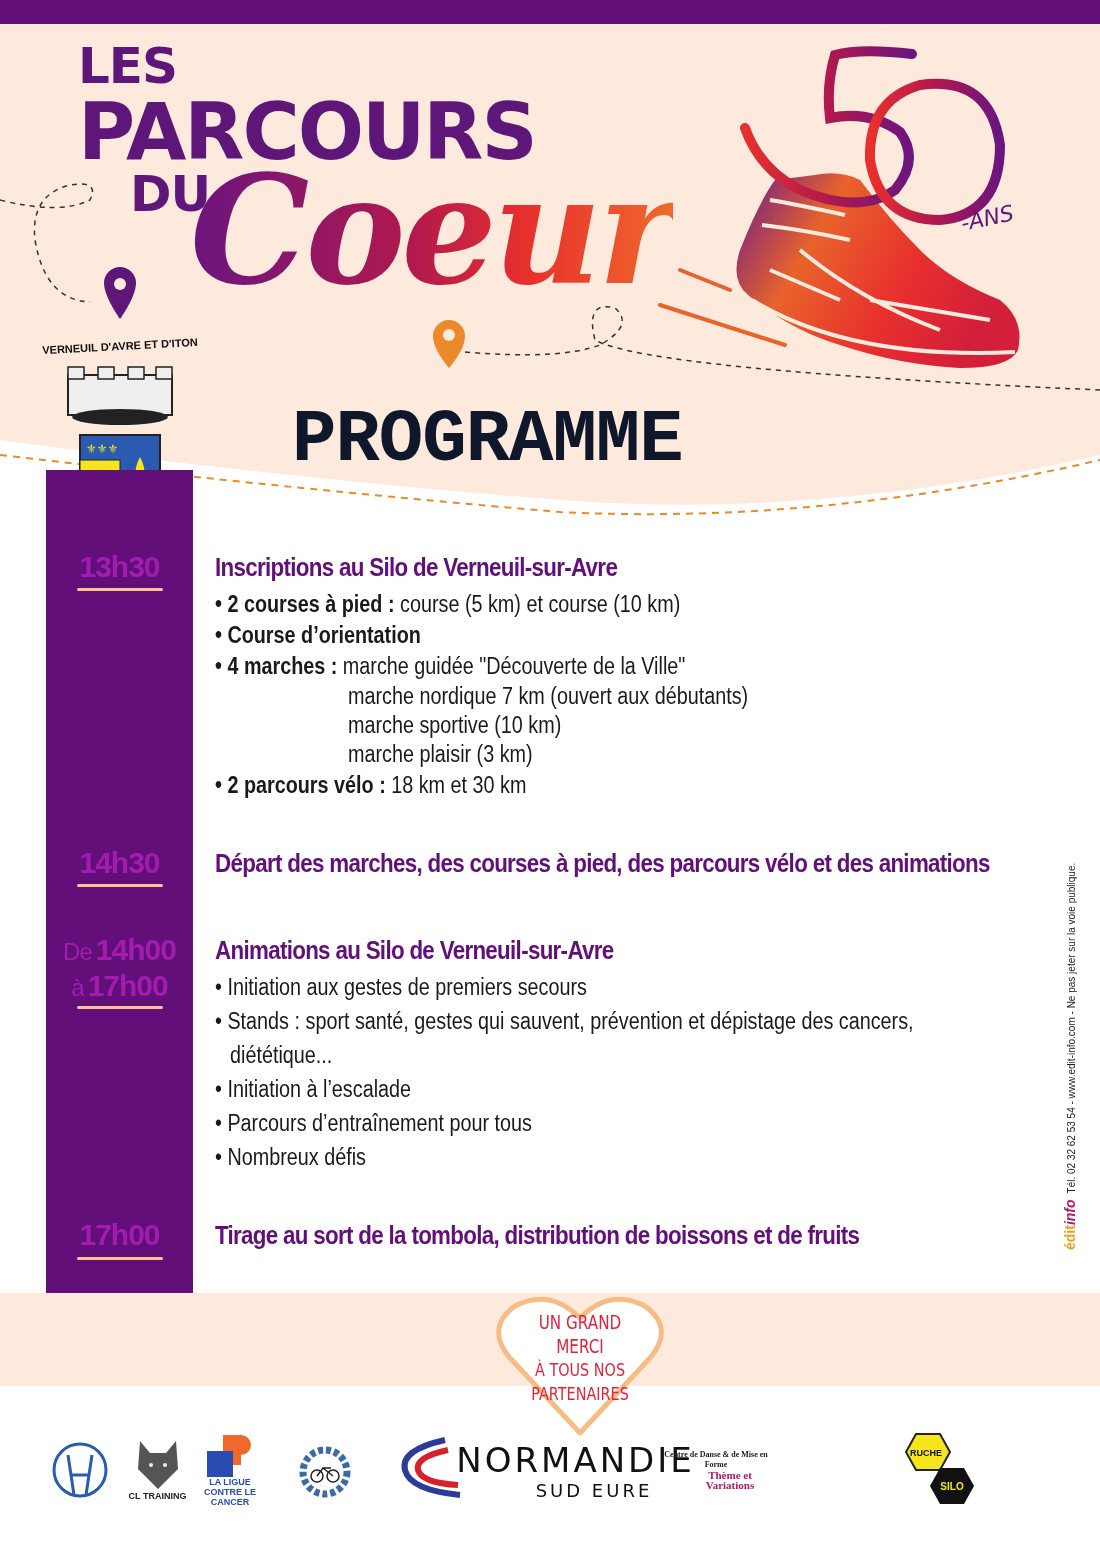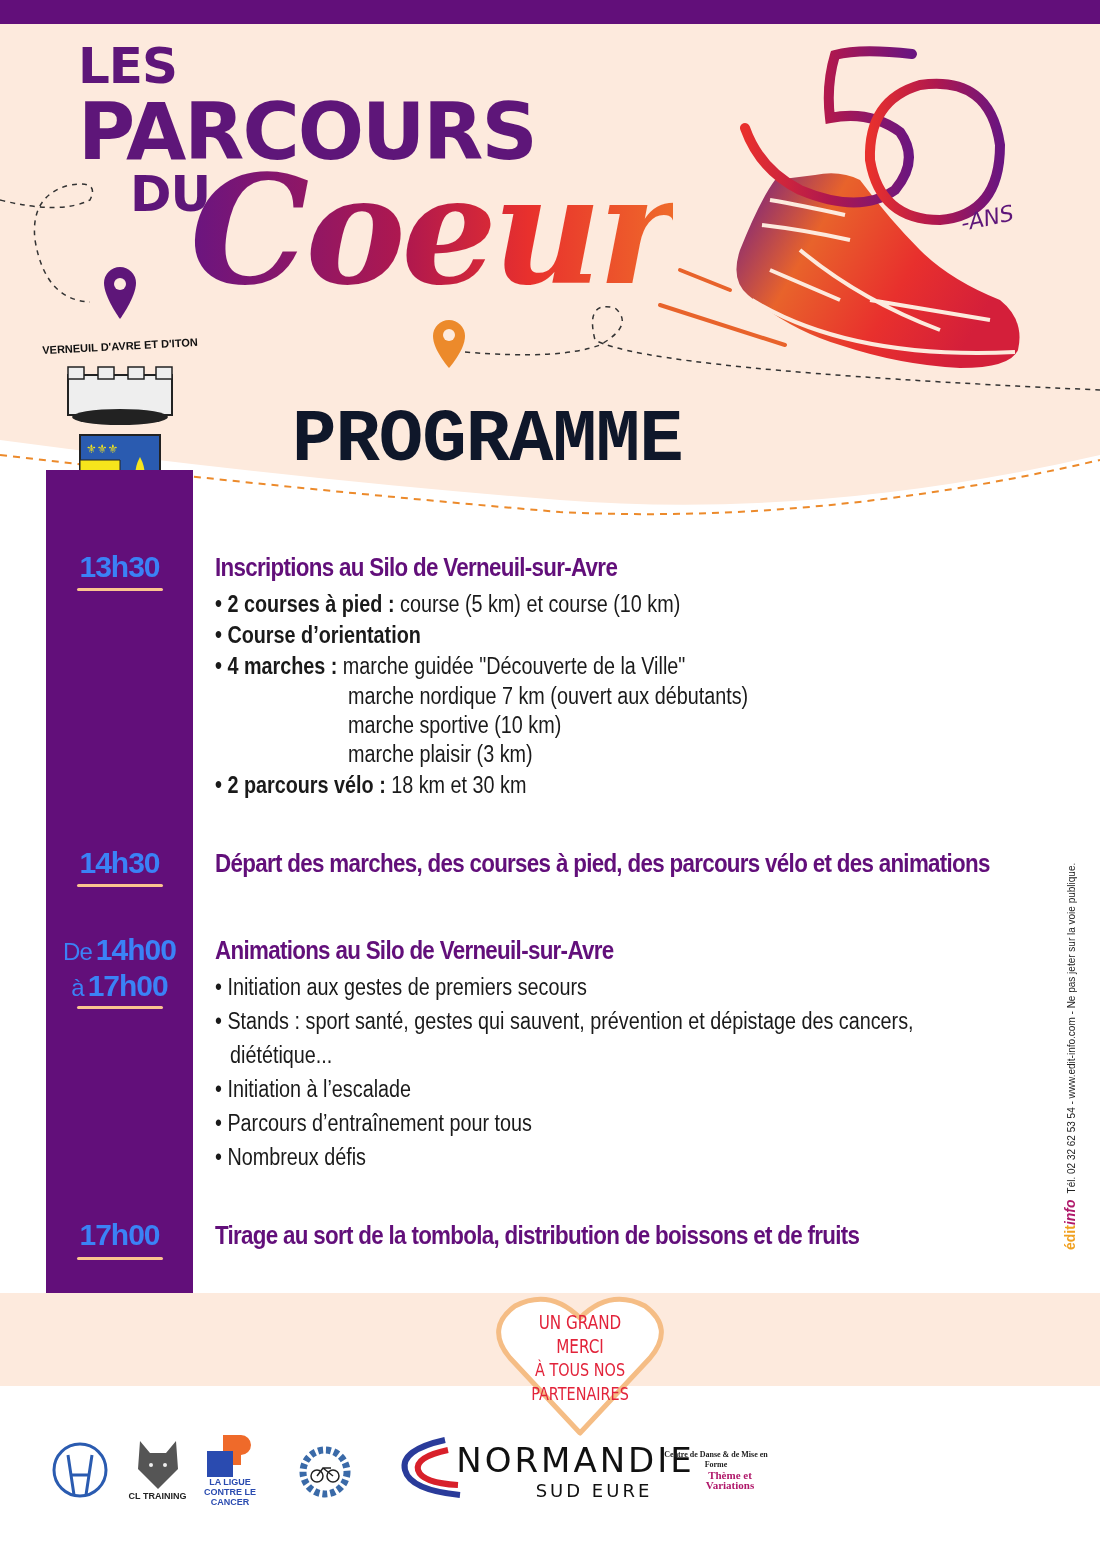"13h30" .time { color: #3b82f6 -> #a21caf }
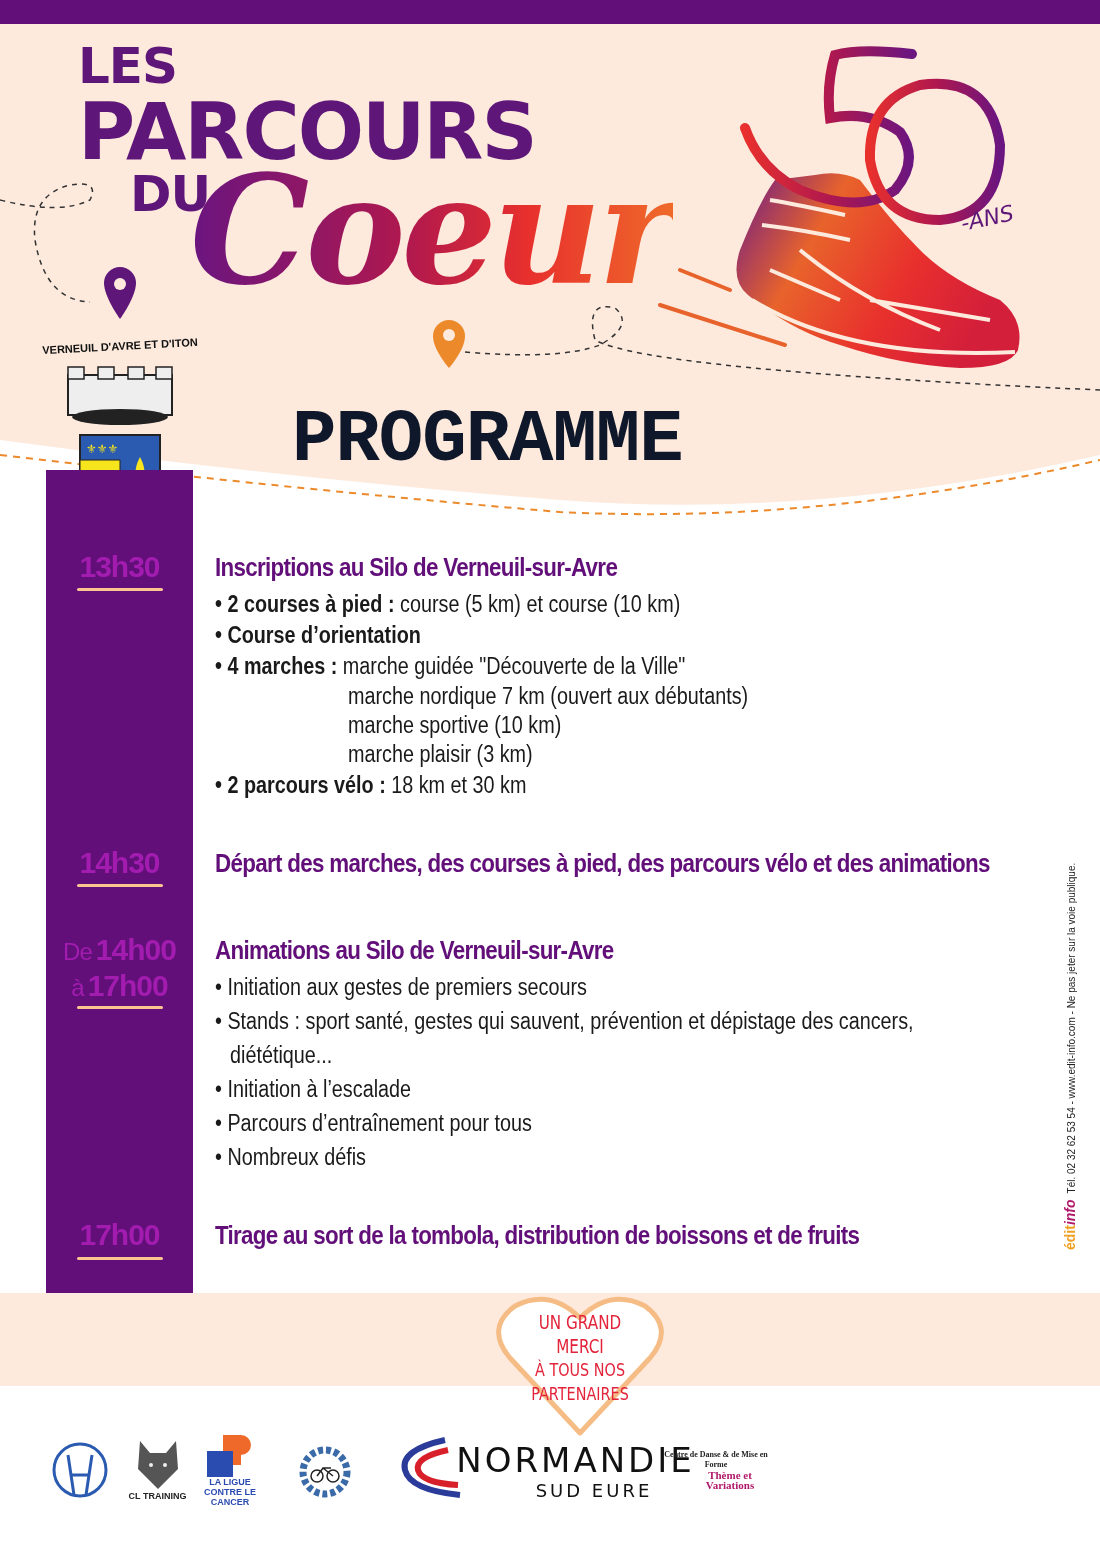"RUCHE" div.logo { html: none -> <div> <svg> <polygon></polygon> <polygon></polygon> <text>RUCHE</text> <text>SILO</text> </svg> </div> }
